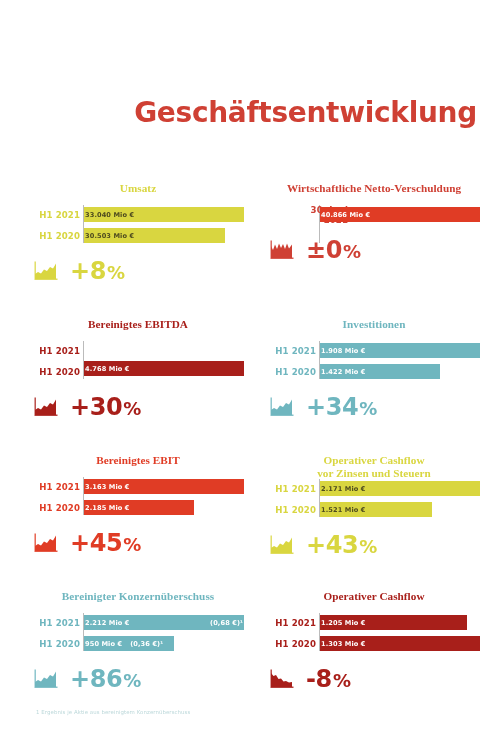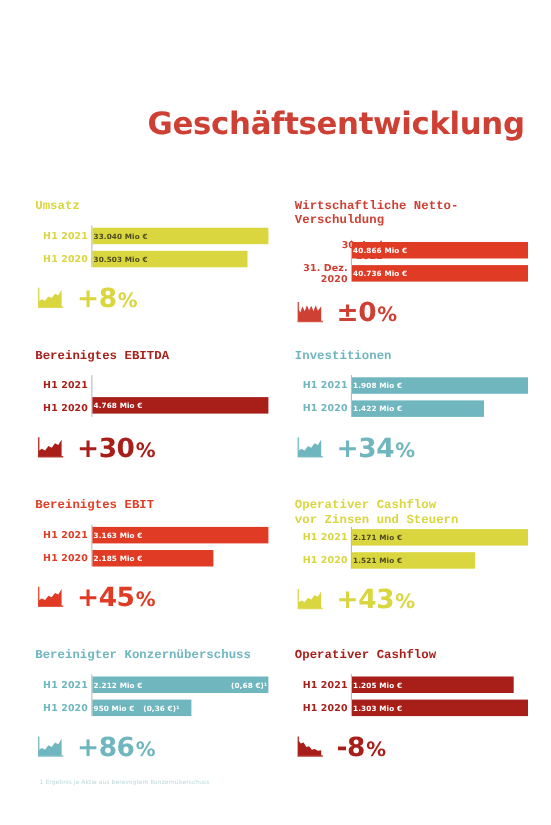"Umsatz" .block-heading { font-family: Liberation Mono, monospace -> Liberation Serif, serif; text-align: none -> center }
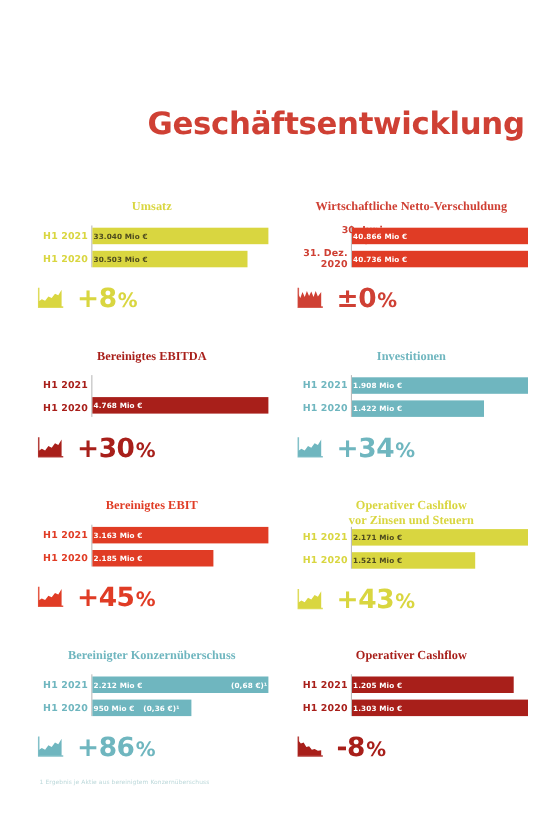"31. Dez. 2020" div.row { html: <div> <div>31. Dez. 2020</div> <div> <span>40.736 Mio €</span> </div> </div> -> none }
